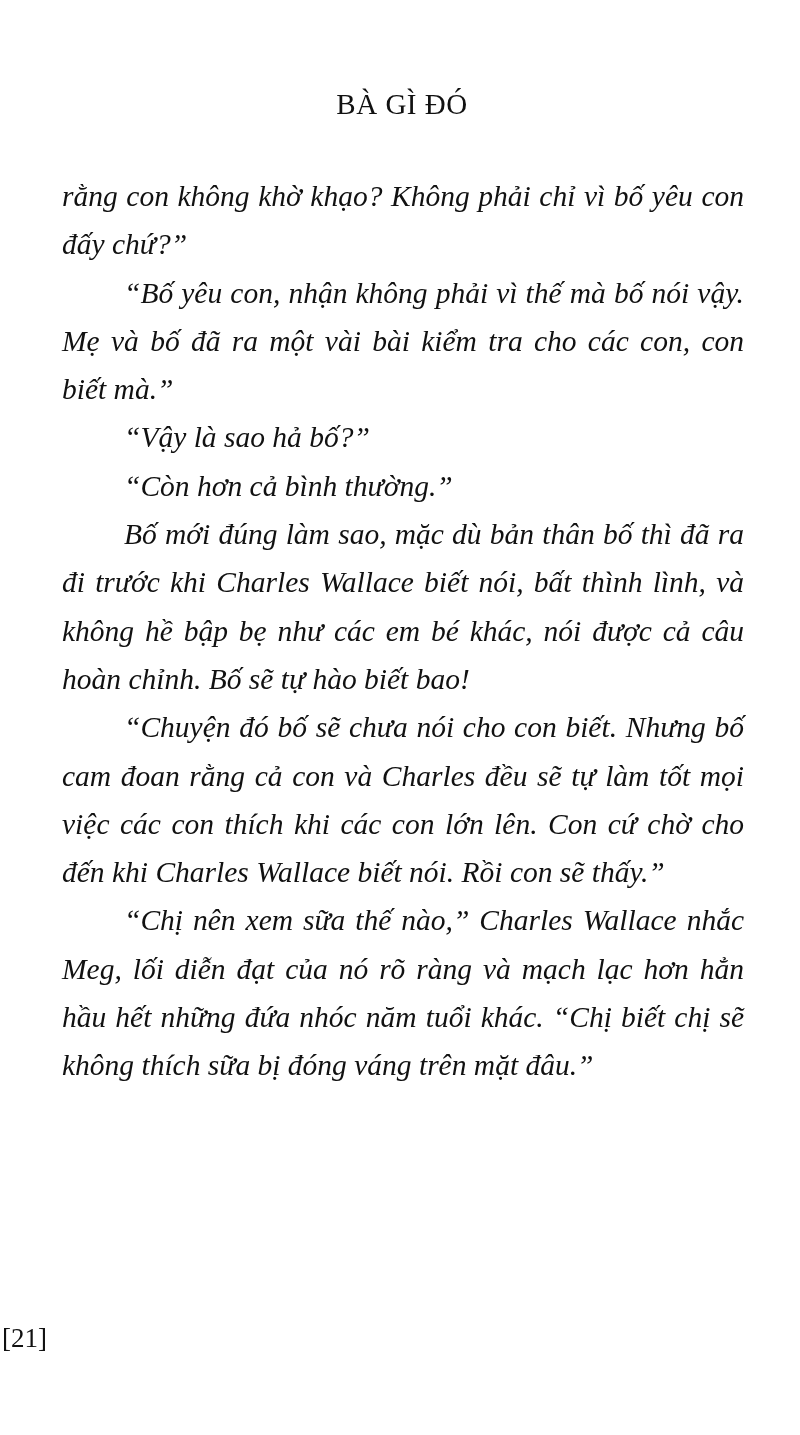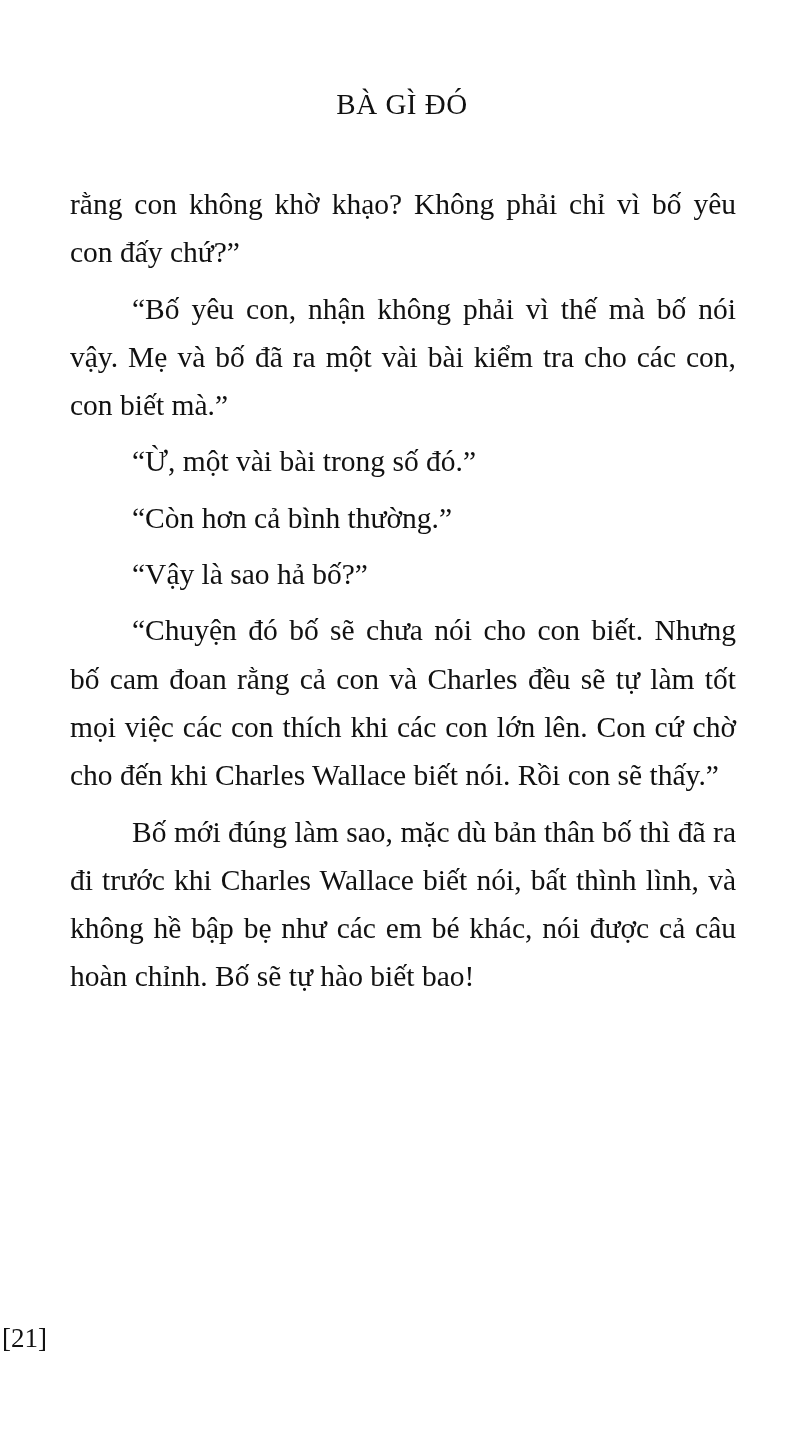"rằng con không khờ khạo?" .body-text p { font-style: none -> italic; margin: 8px -> 0 }
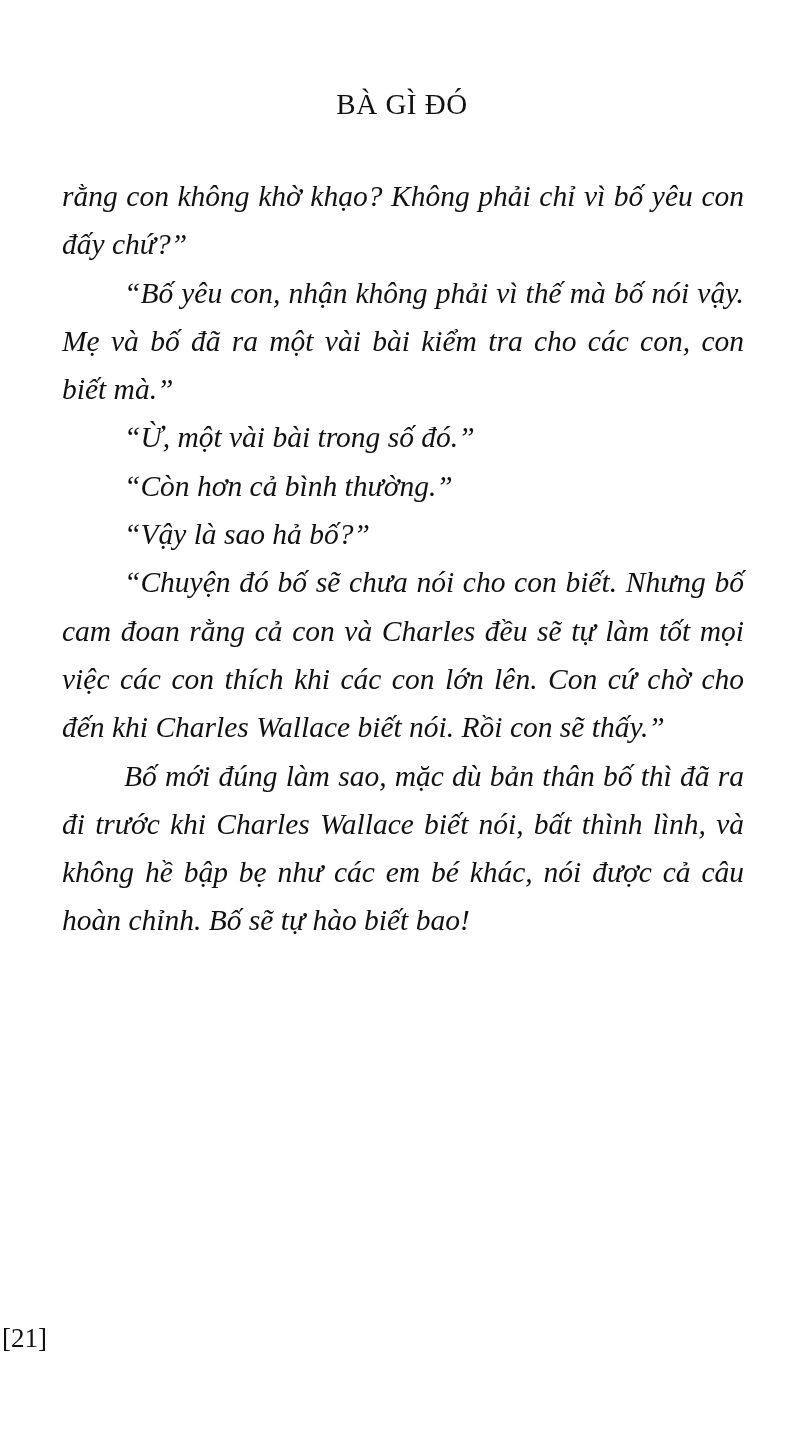"“Ừ, một vài bài trong" p.indent { html: <p>“Ừ, một vài bài trong số đó.”</p> -> none }
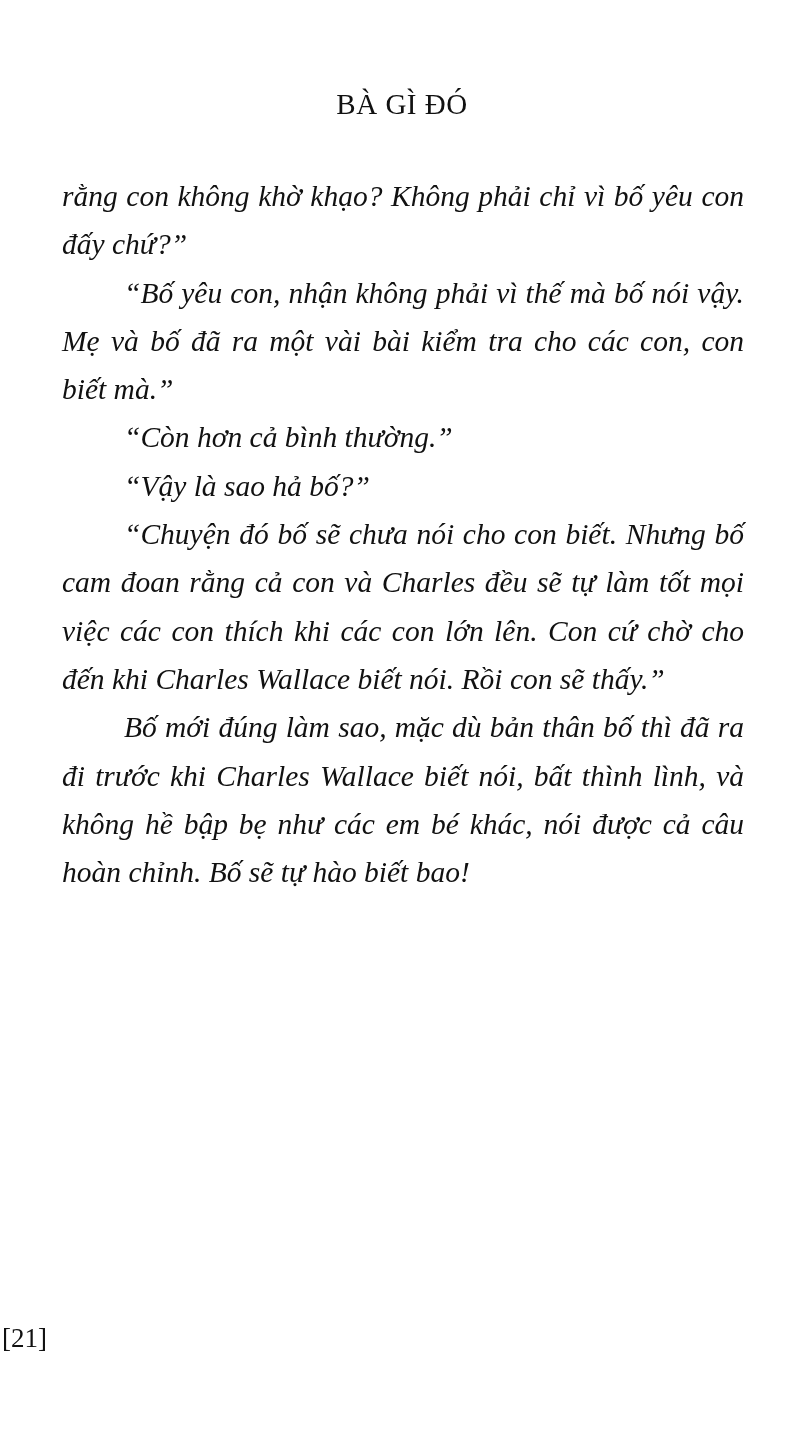"“Còn hơn cả bình thường.”" p.indent { order: before "“Vậy là sao hả bố?”" -> after "“Vậy là sao hả bố?”" }
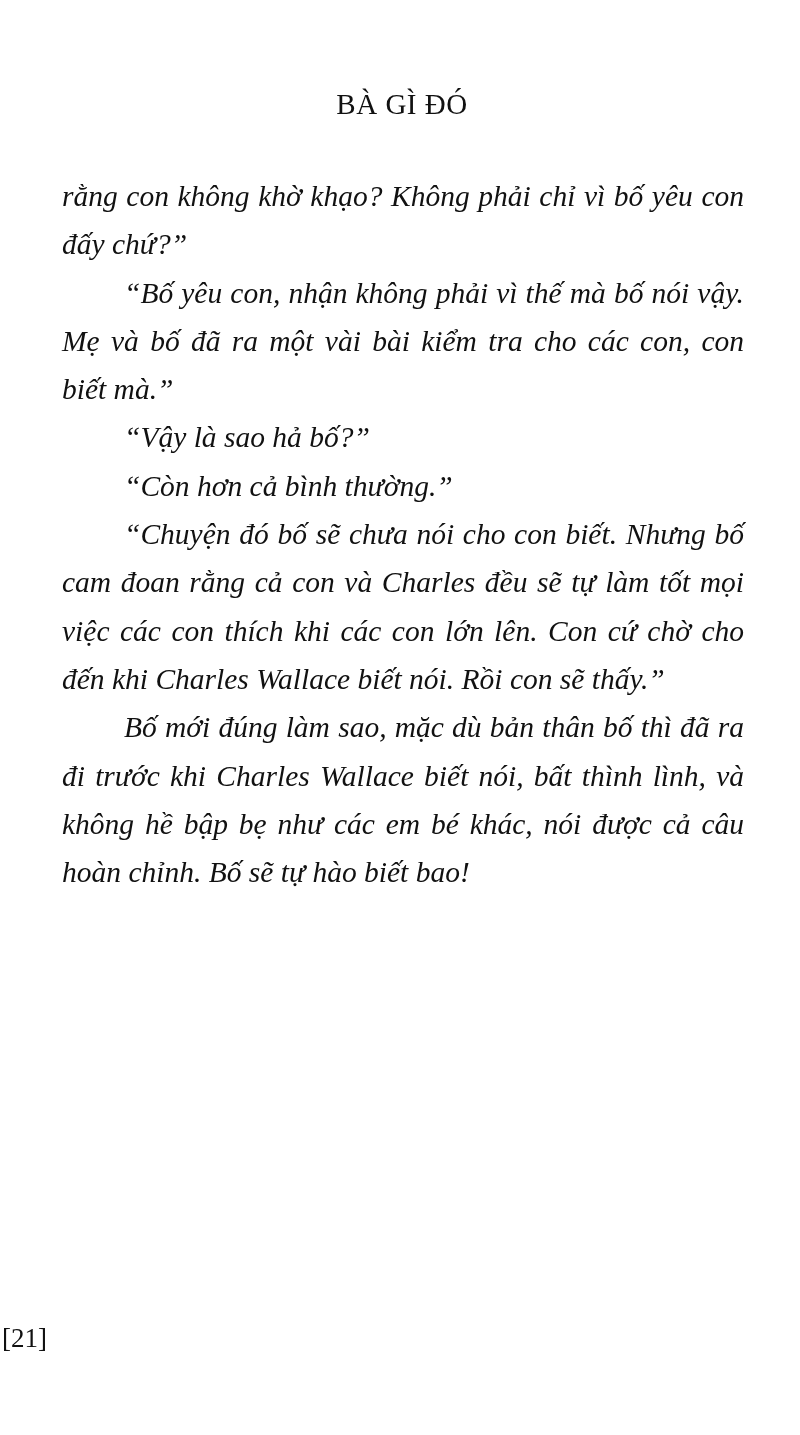"“Chuyện đó bố sẽ chưa" p.indent { order: before "Bố mới đúng làm sao," -> after "Bố mới đúng làm sao," }
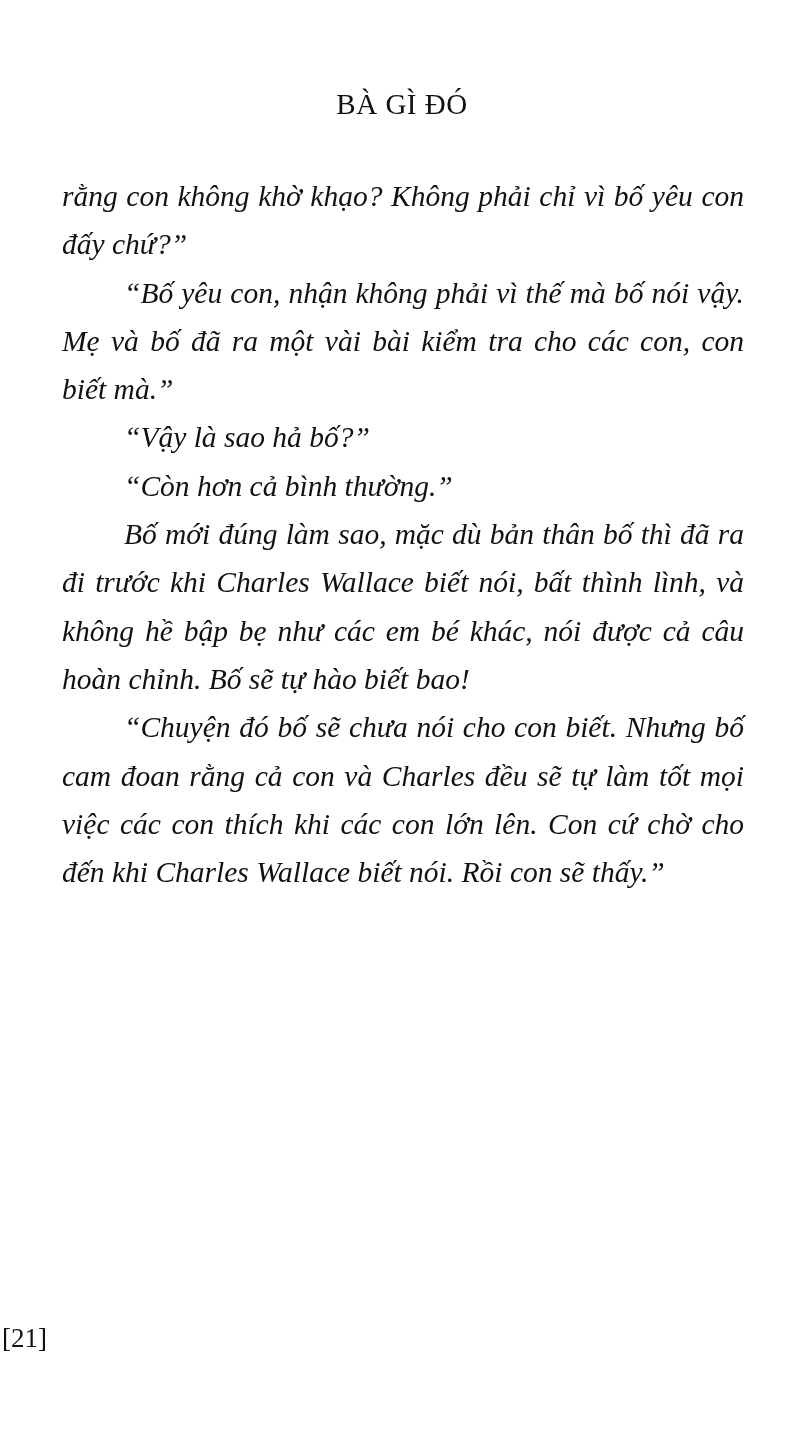"“Chị nên xem sữa thế" p.indent { html: none -> <p>“Chị nên xem sữa thế nào,” Charles Wallace nhắc Meg, lối diễn đạt của nó rõ ràng và mạch lạc hơn hẳn hầu hết những đứa nhóc năm tuổi khác. “Chị biết chị sẽ không thích sữa bị đóng váng trên mặt đâu.”</p> }
